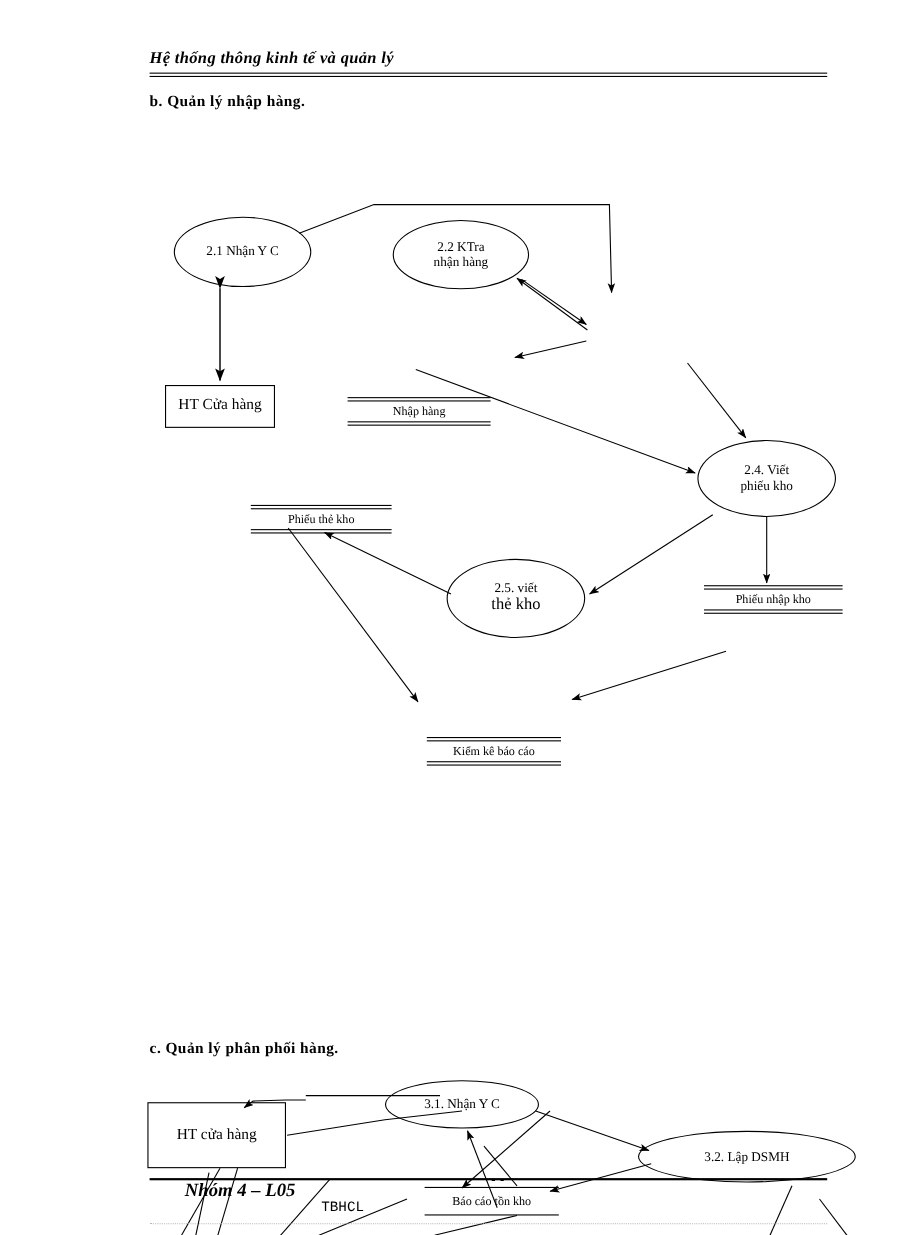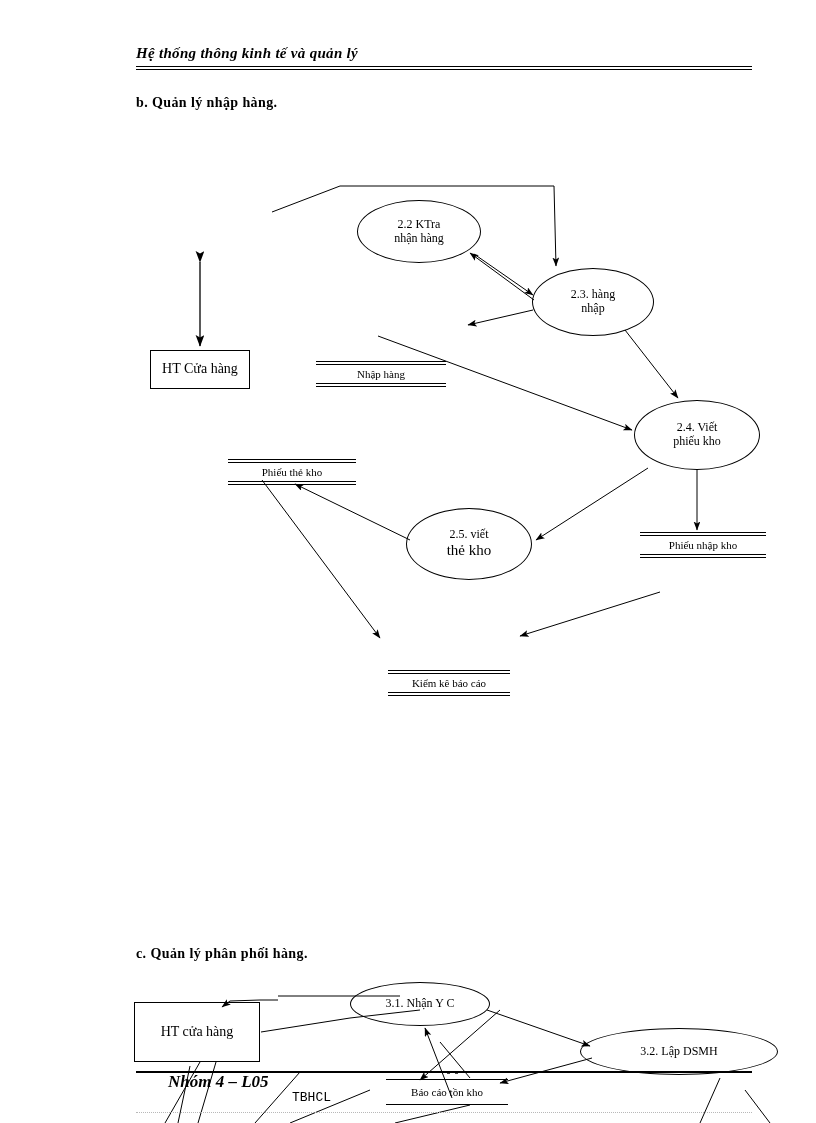"b. Quản lý nhập hàng." #caption-b { top: 95px -> 85px }
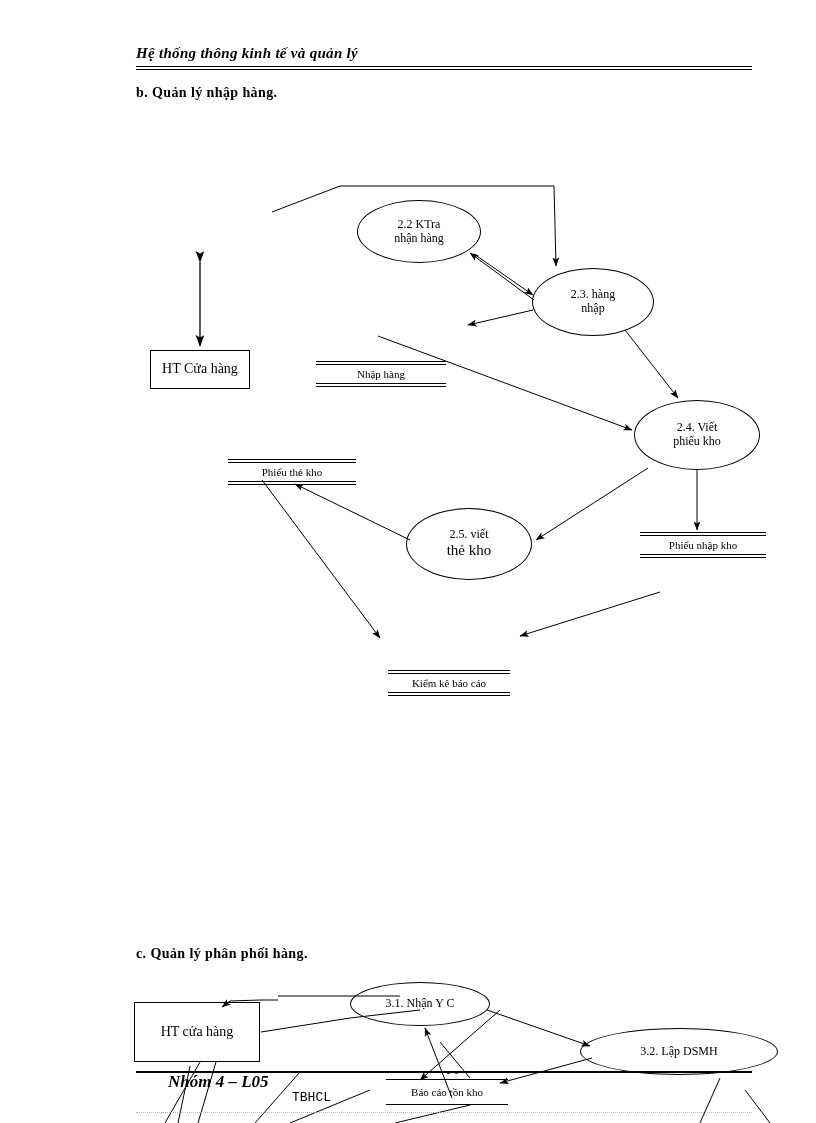"2.1 Nhận Y C" div.node { html: none -> <div> <span> <span>2.1 Nhận Y C</span> </span> </div> }
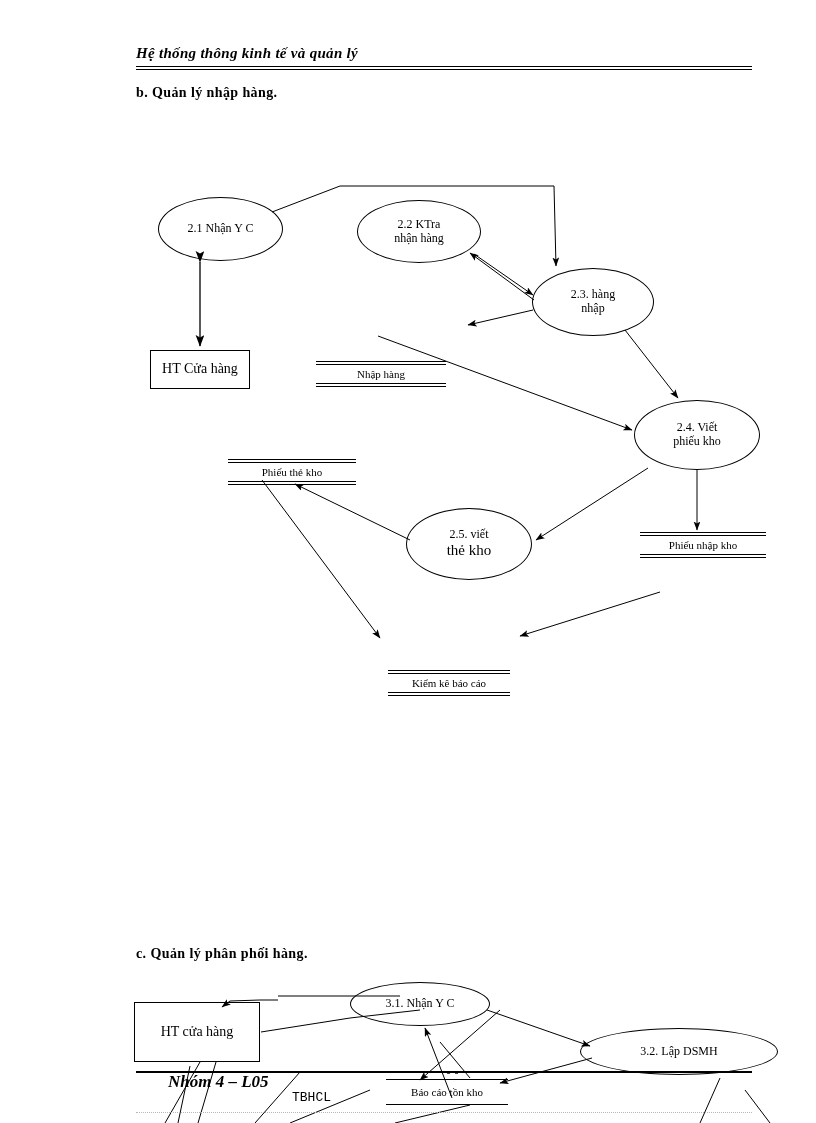"2.3. hàng" div.node { html: <div> <span> <span>2.3. hàng</span> <span>nhập</span> </span> </div> -> none }
